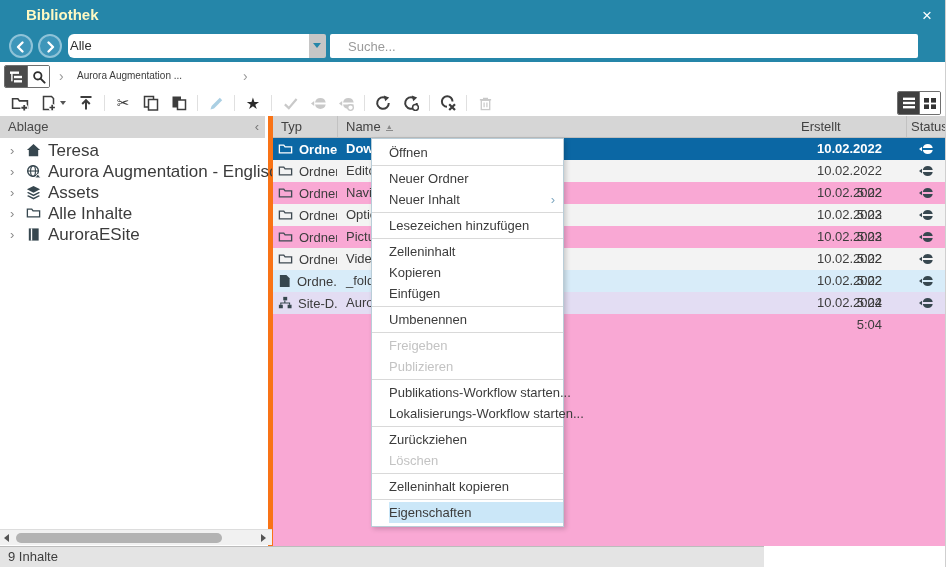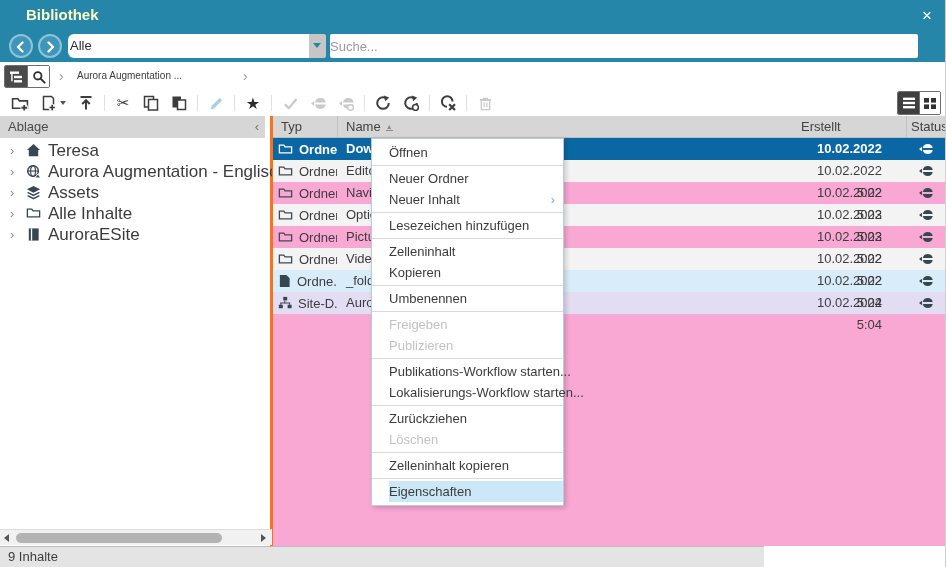"Suche..." .search-field { padding: 0 0 -> 0 18px }
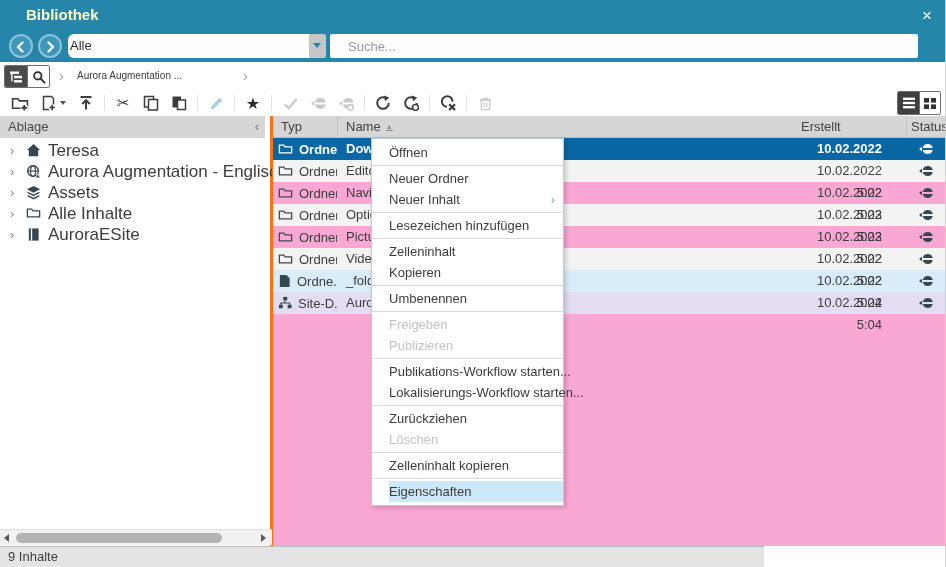"Ablage" .sidebar { border-right: 3px solid #f97316 -> 5px solid #f97316 }
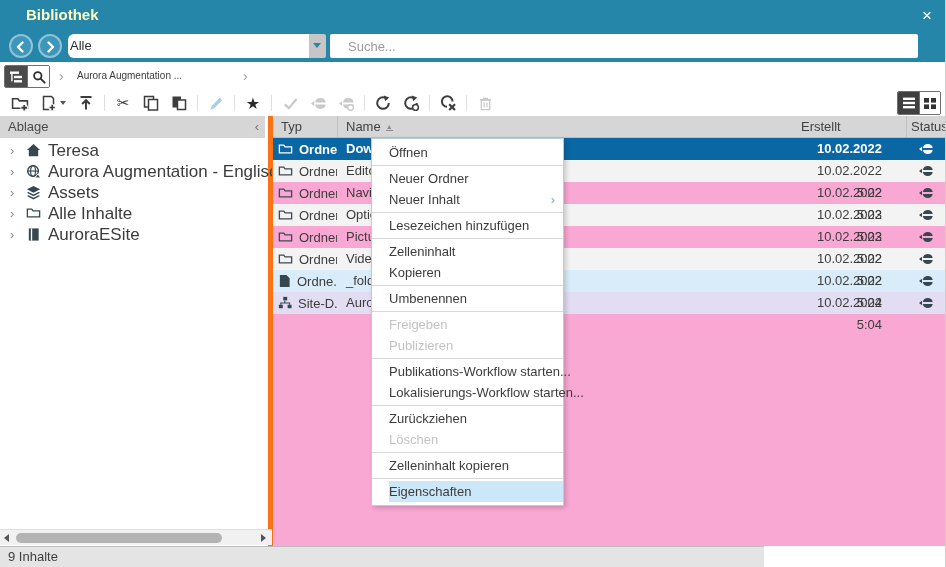"Einfügen" div.mi { html: none -> <div>Einfügen</div> }
